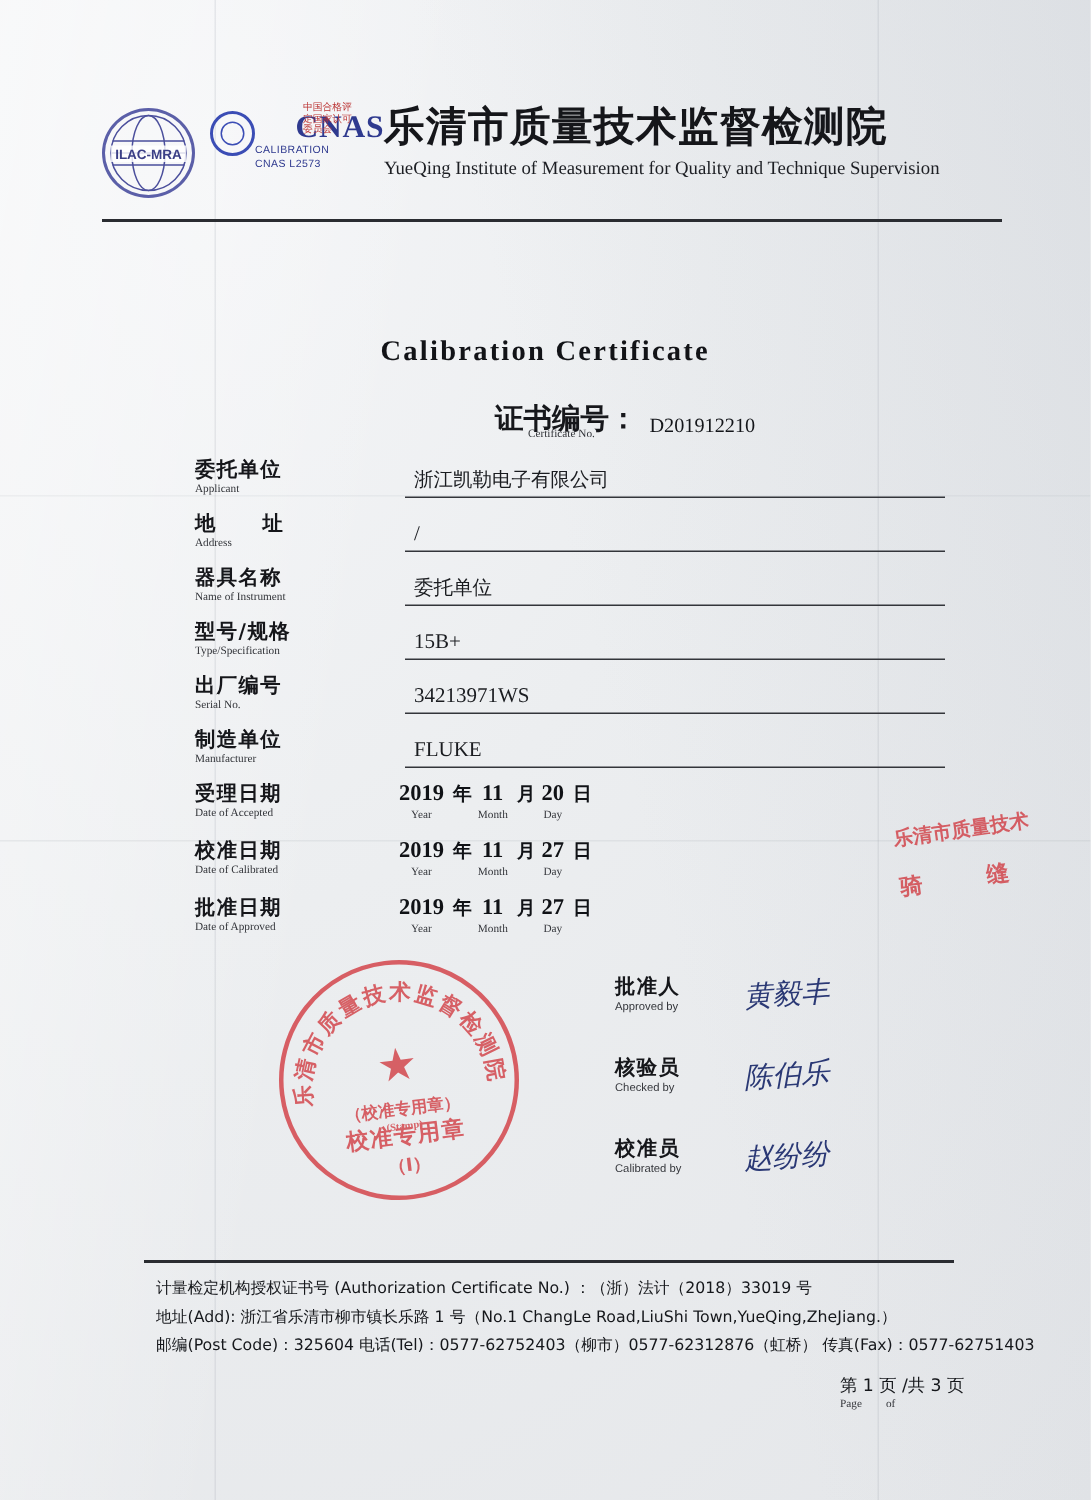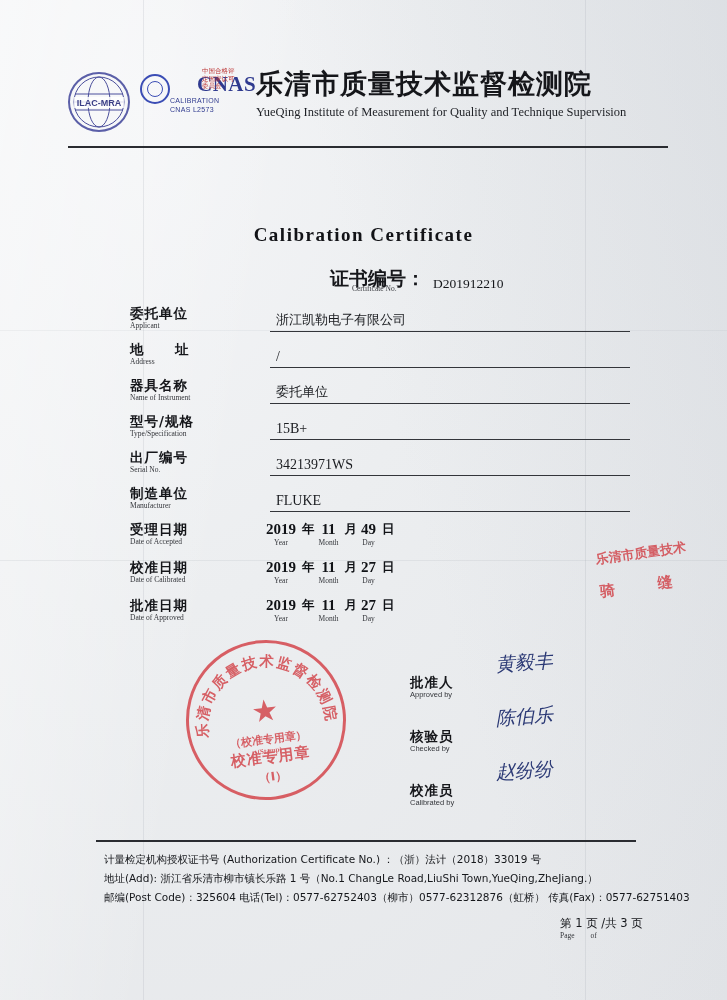"49" div.num { text: 49 -> 20 }
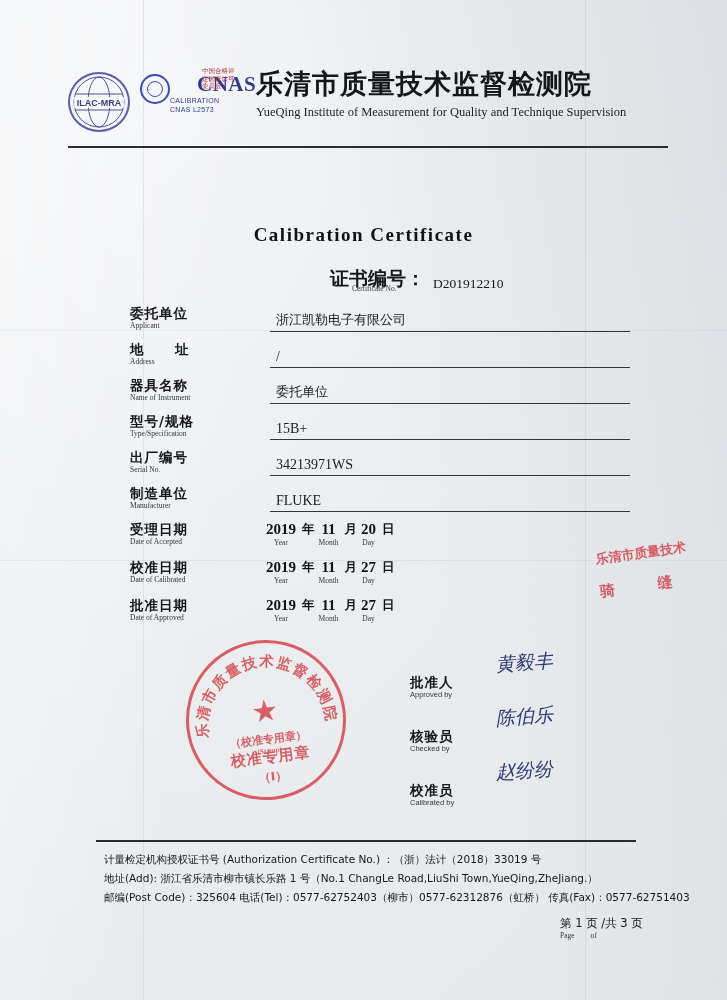"批准人" .sigrow .lab { margin-top: 24px -> none }
